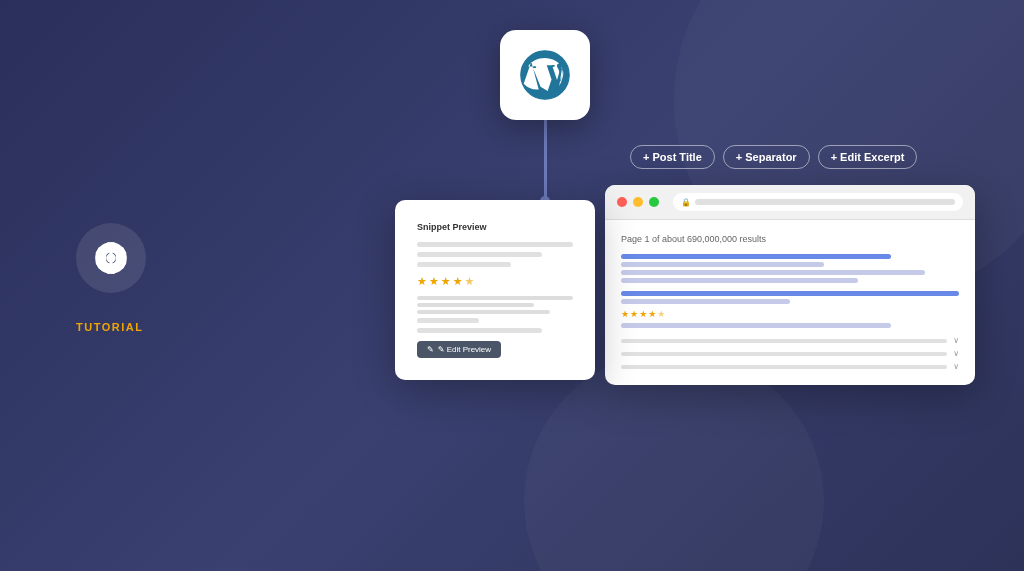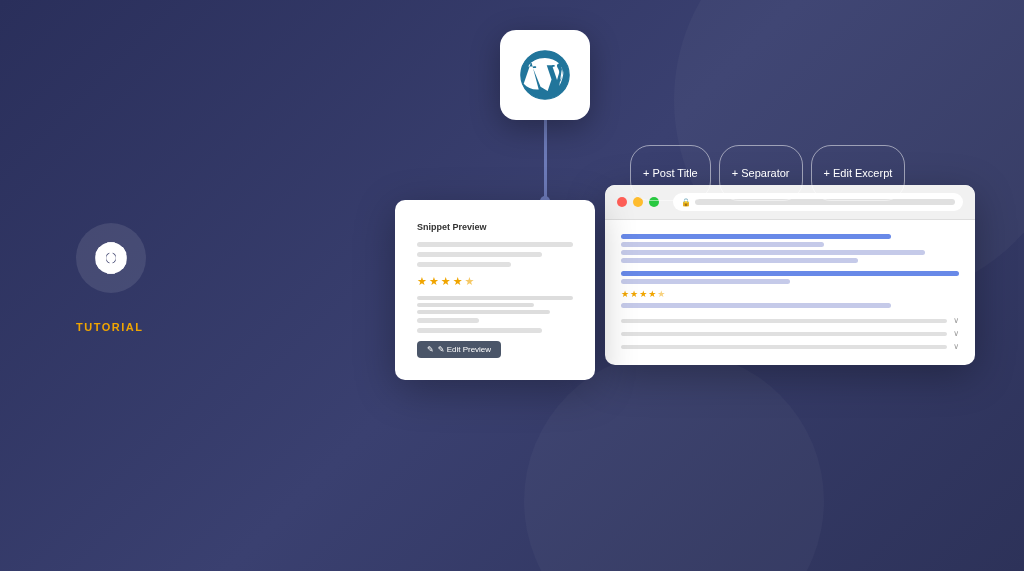"+ Post Title" .tag-btn { font-weight: 400 -> 700; padding: 21px 12px -> 5px 12px }
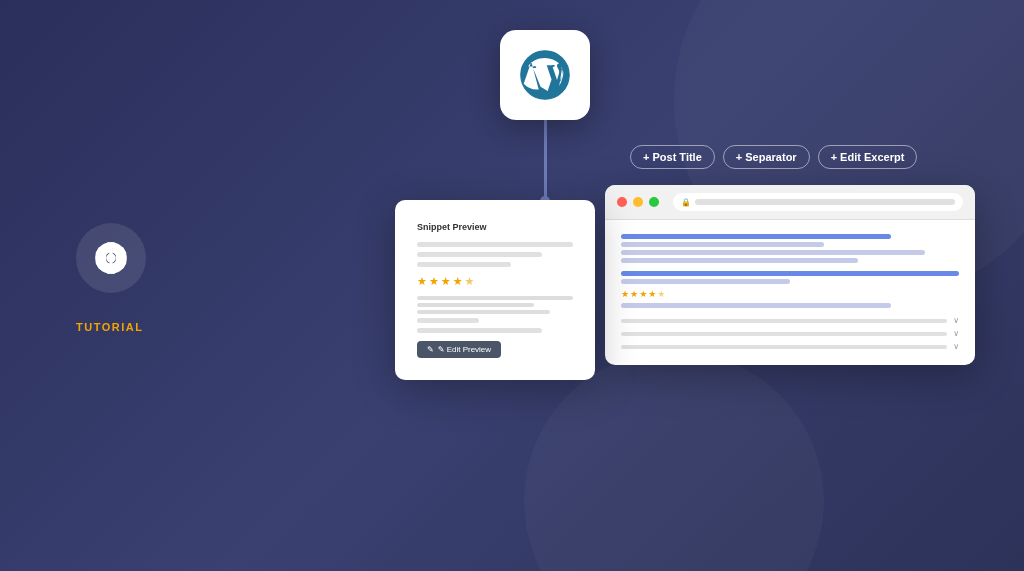"Page 1 of about 690,000,000" div.results-count { html: none -> <div>Page 1 of about 690,000,000 results</div> }
